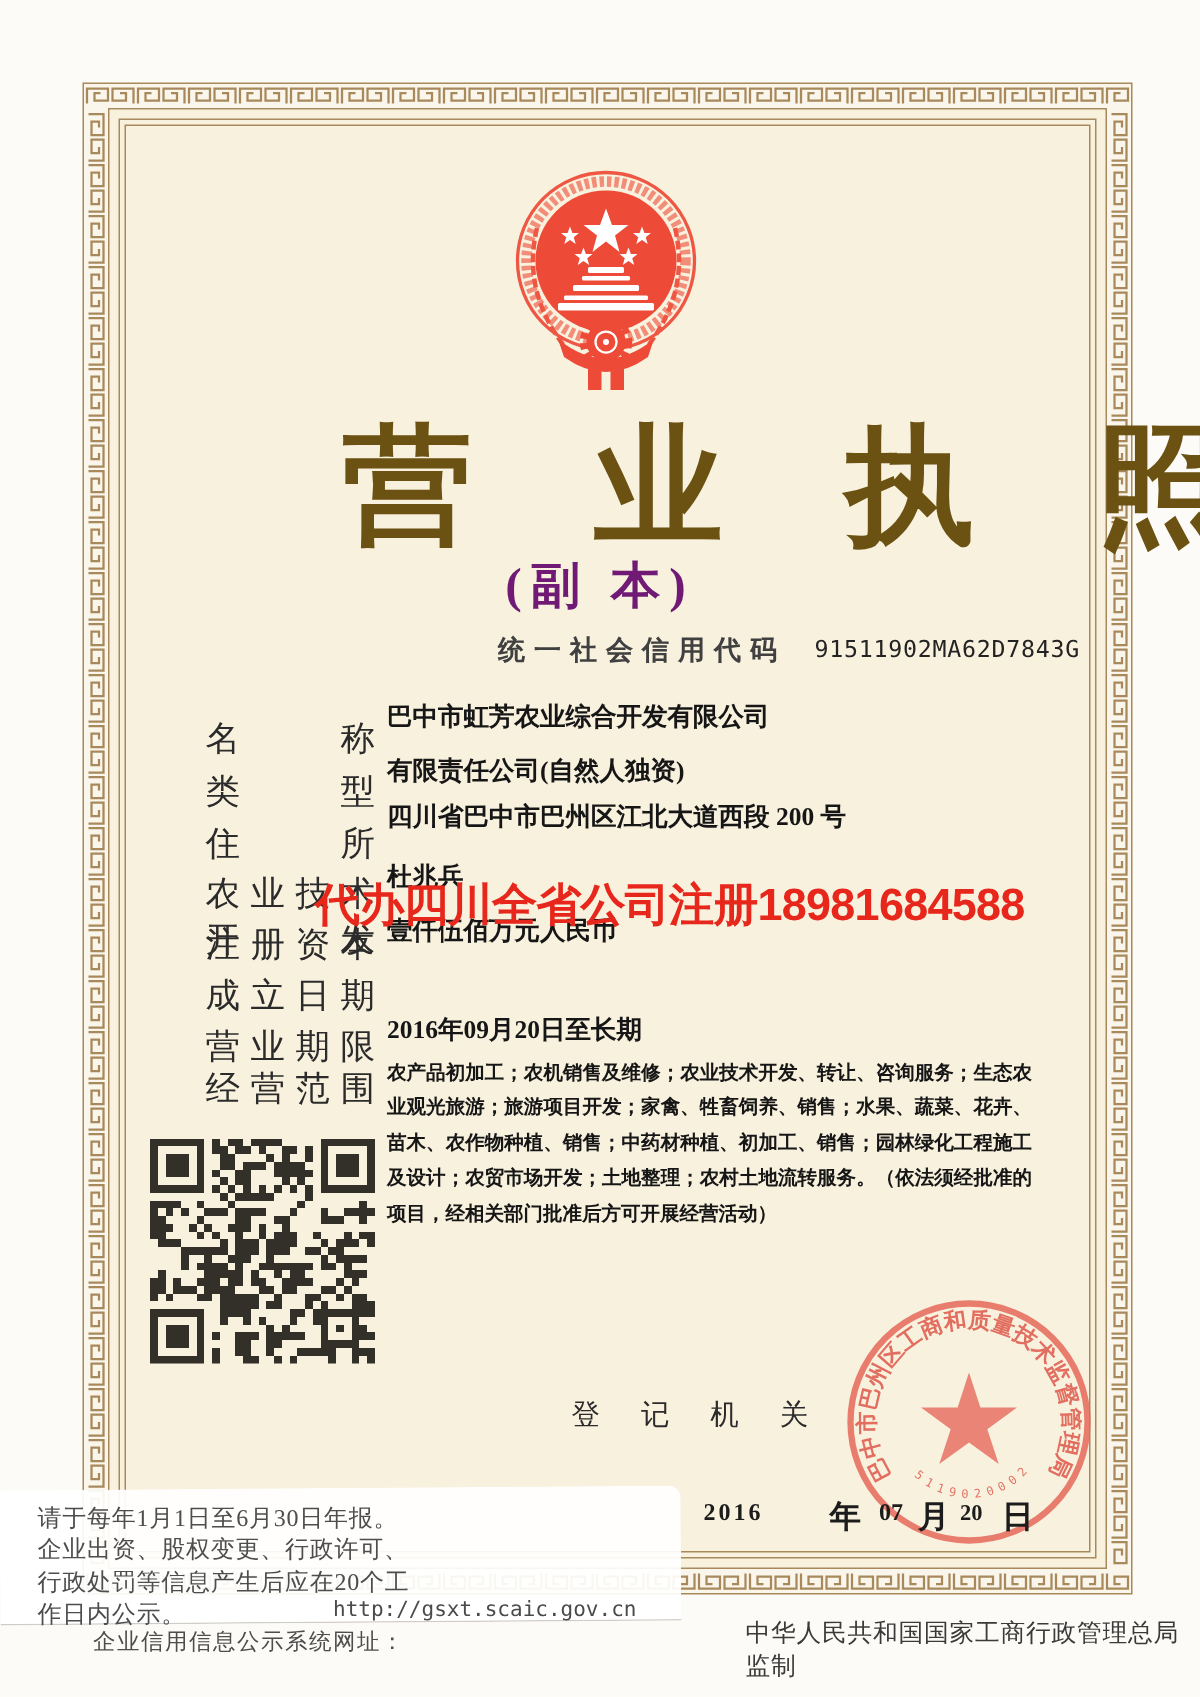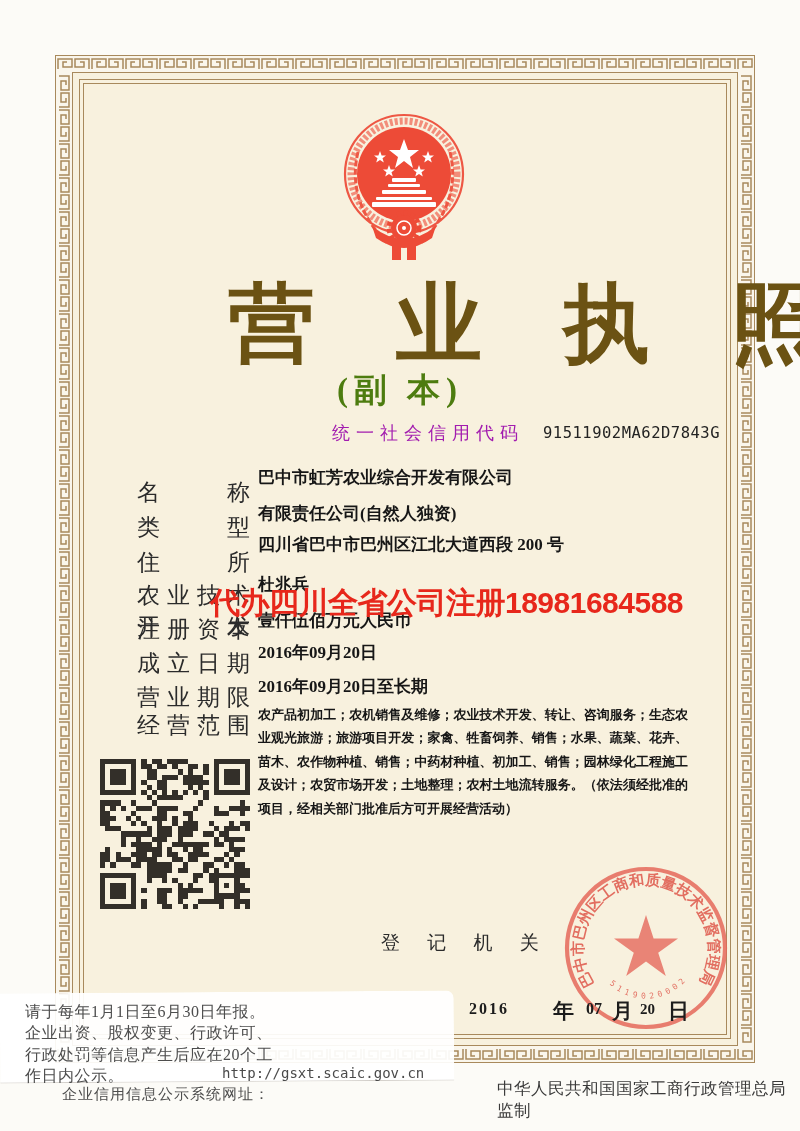"(副 本)" #subtitle { color: #4d7c0f -> #701a75 }
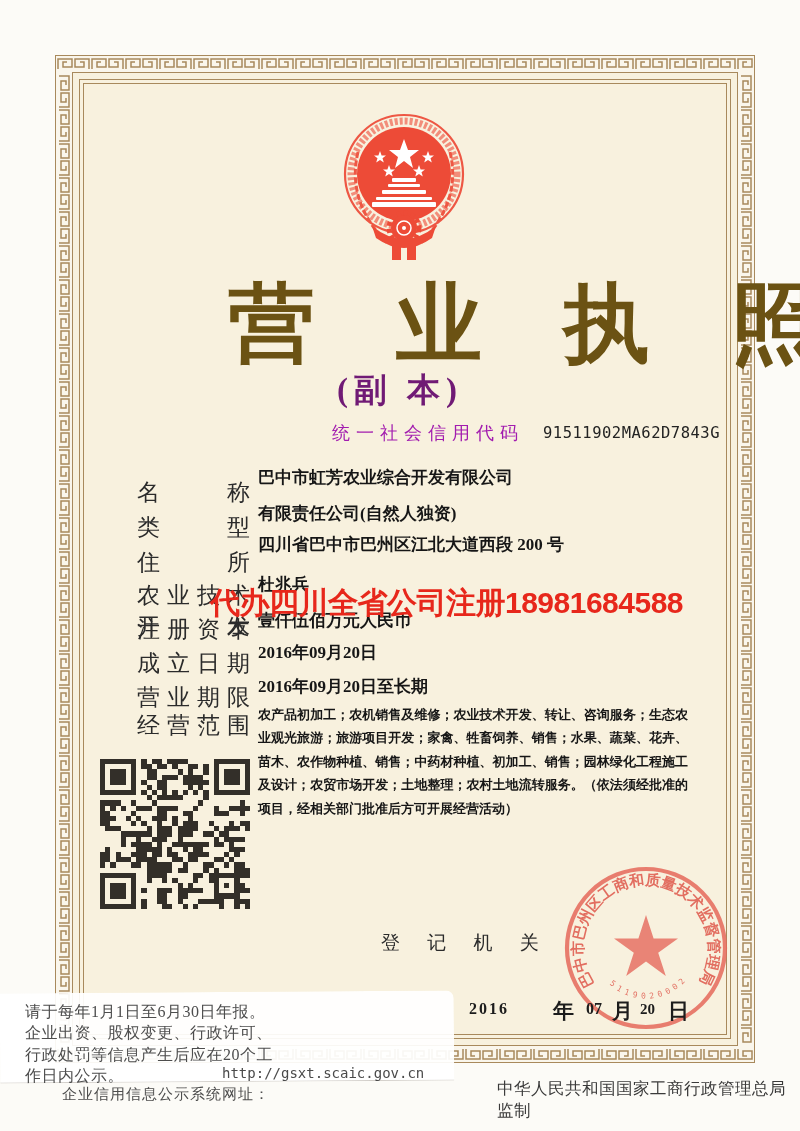"统一社会信用代码" #code-label { color: #a21caf -> #404040; font-weight: 400 -> 700 }
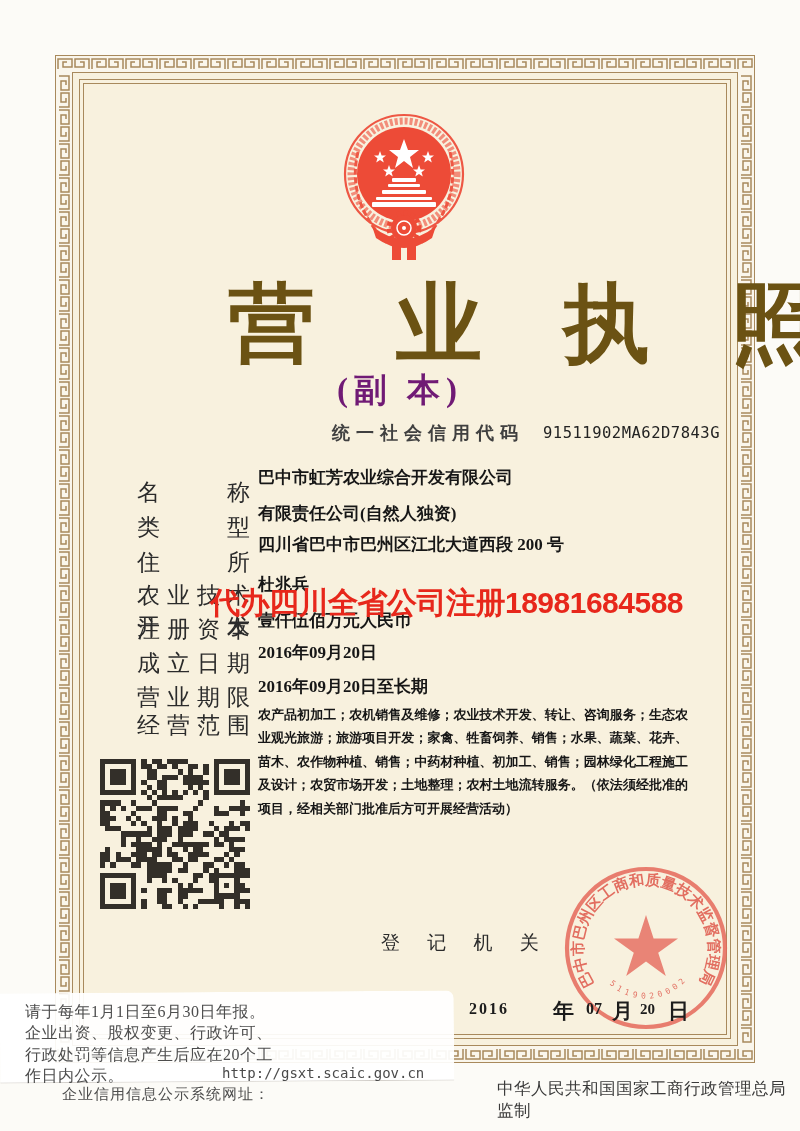"2016年09月20日" div.abs { html: <div>2016年09月20日</div> -> none }
